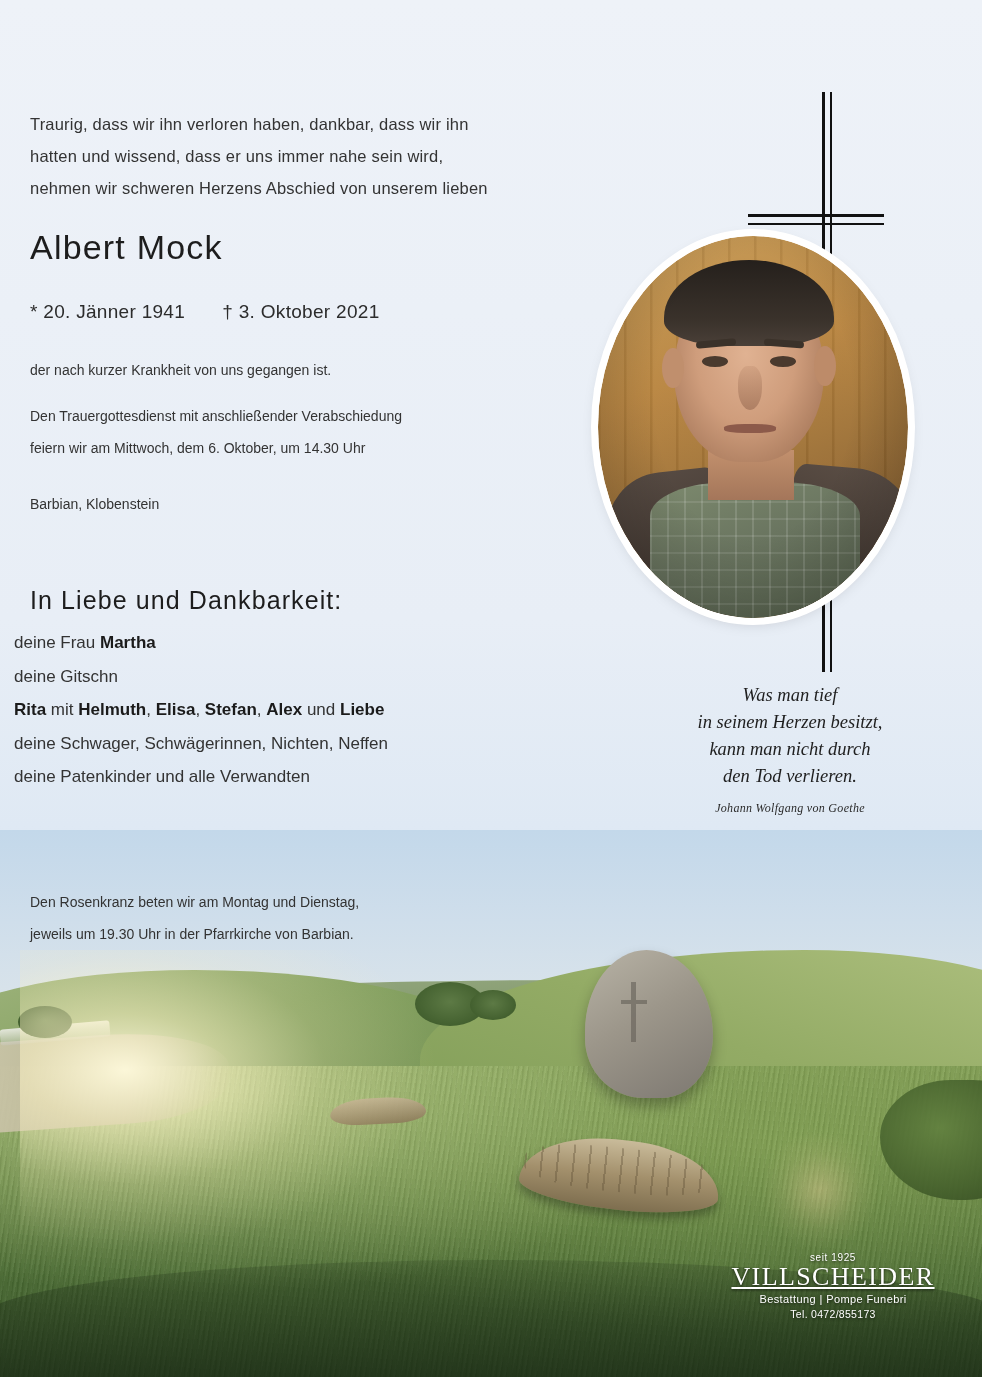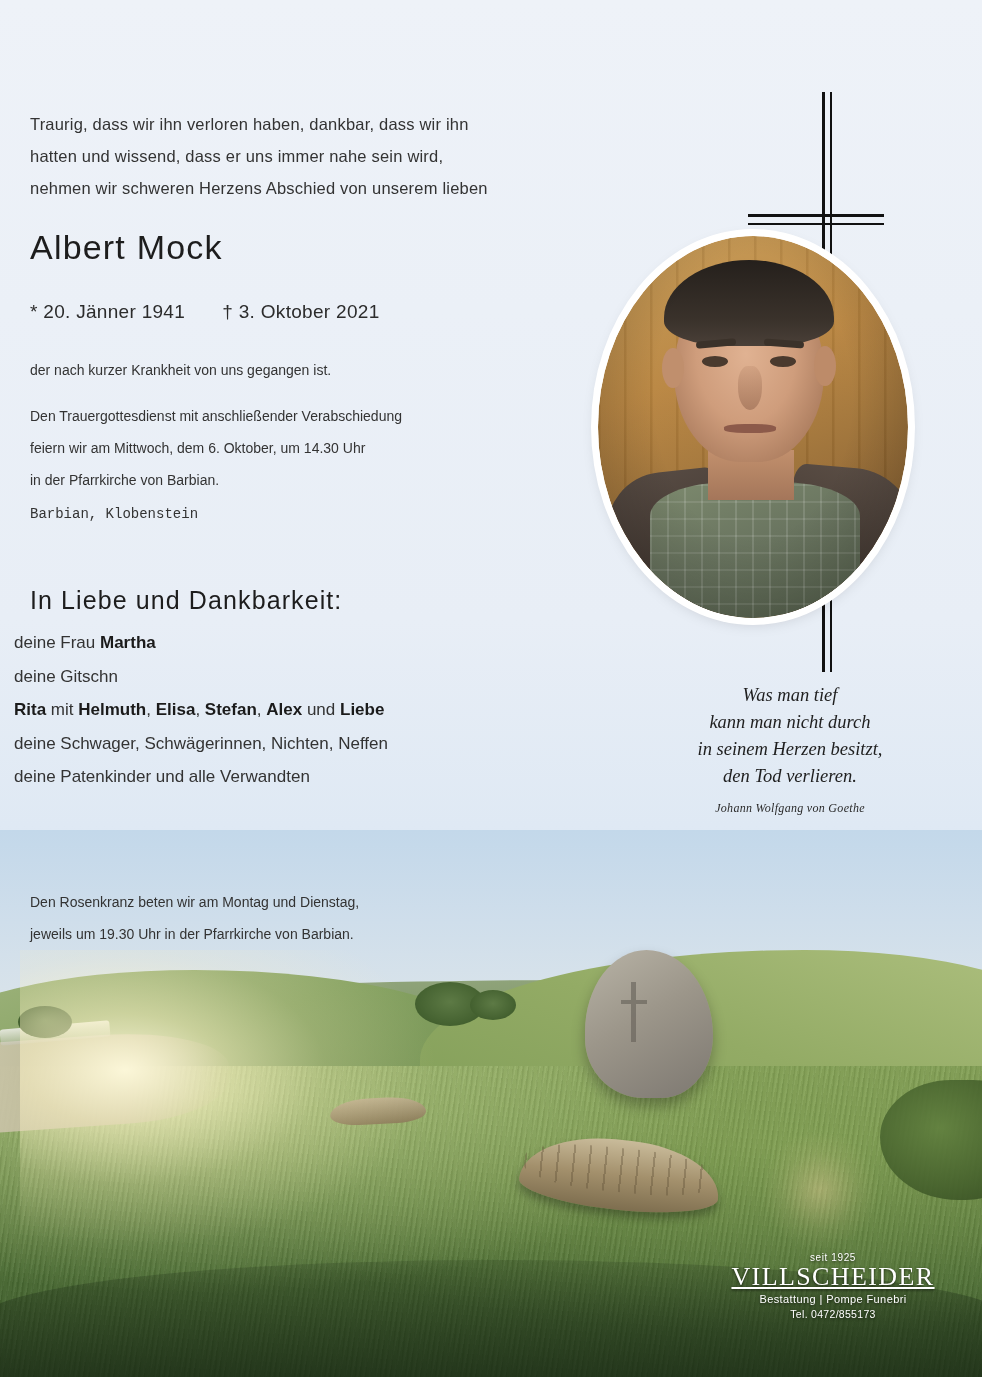"in der Pfarrkirche von Barbian." div { html: <div>in der Pfarrkirche von Barbian.</div> -> none }
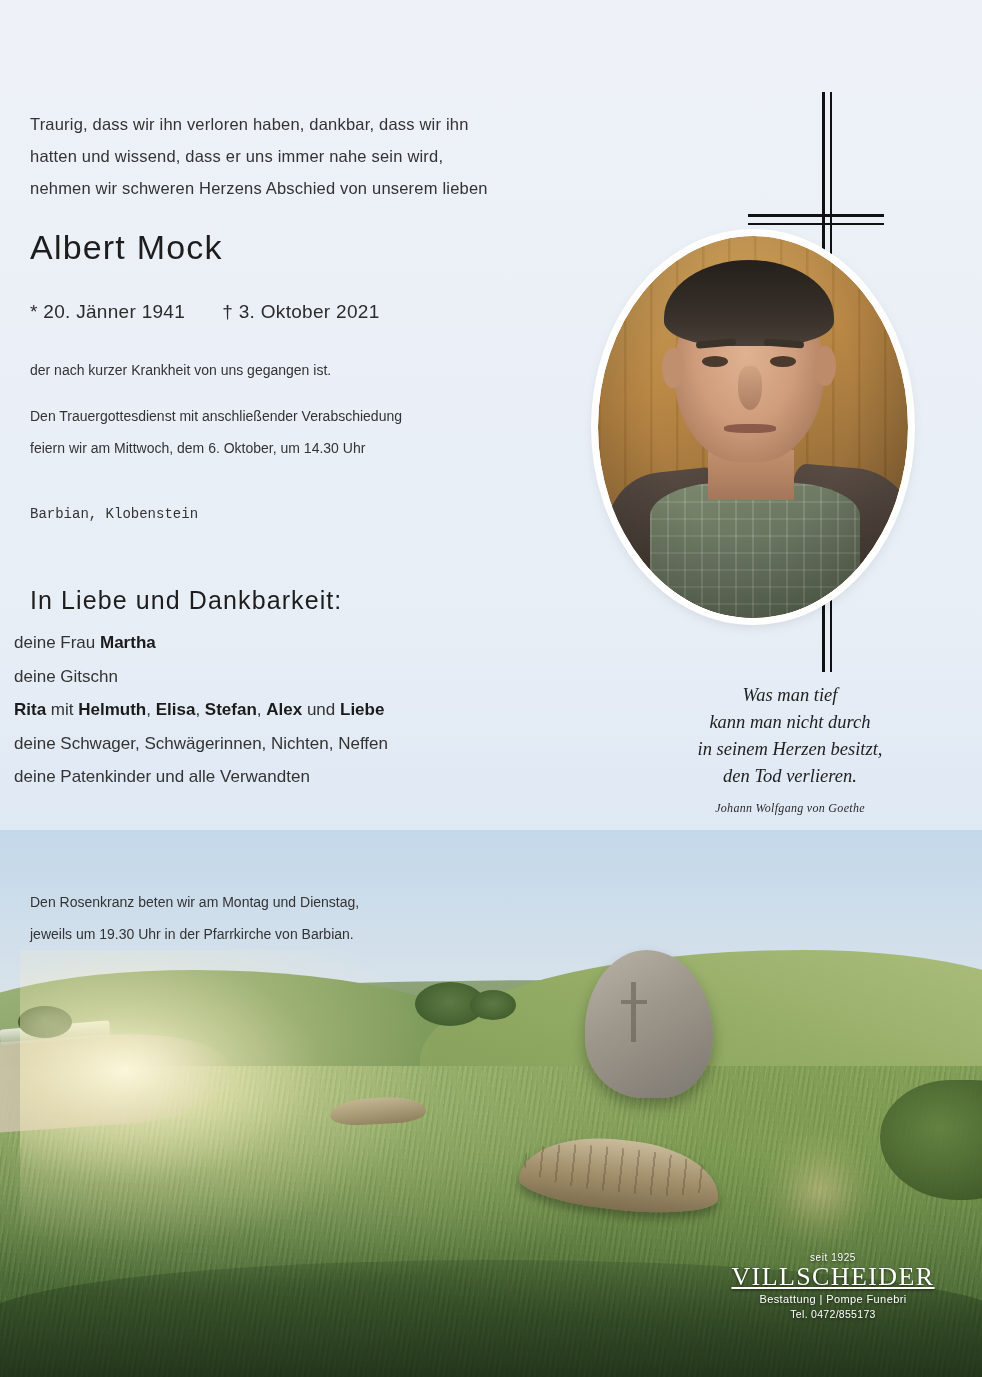"Barbian, Klobenstein" .p-place { font-family: Liberation Mono, monospace -> none; top: 498px -> 488px }
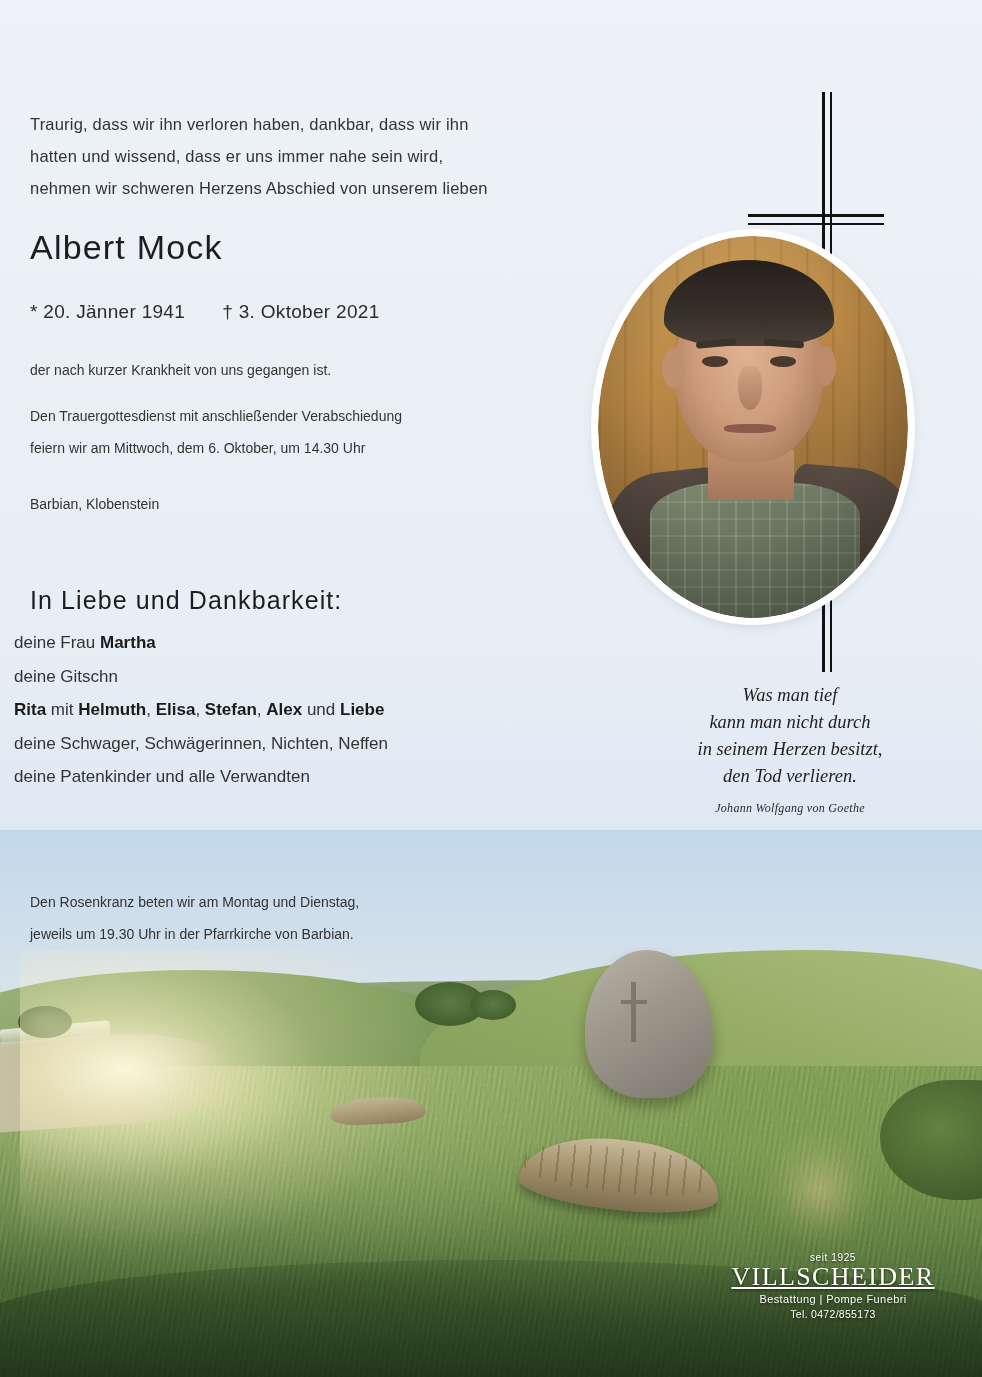"kann man nicht durch" div { order: before "in seinem Herzen besitzt," -> after "in seinem Herzen besitzt," }
